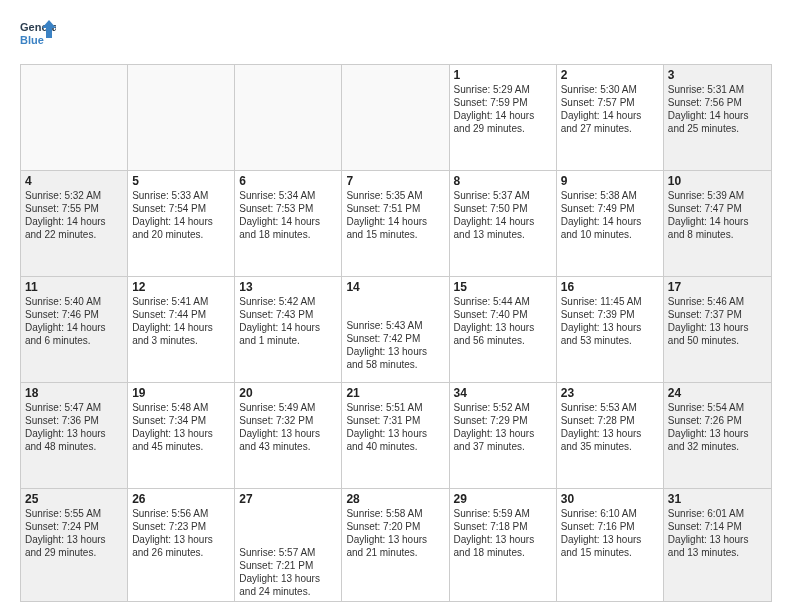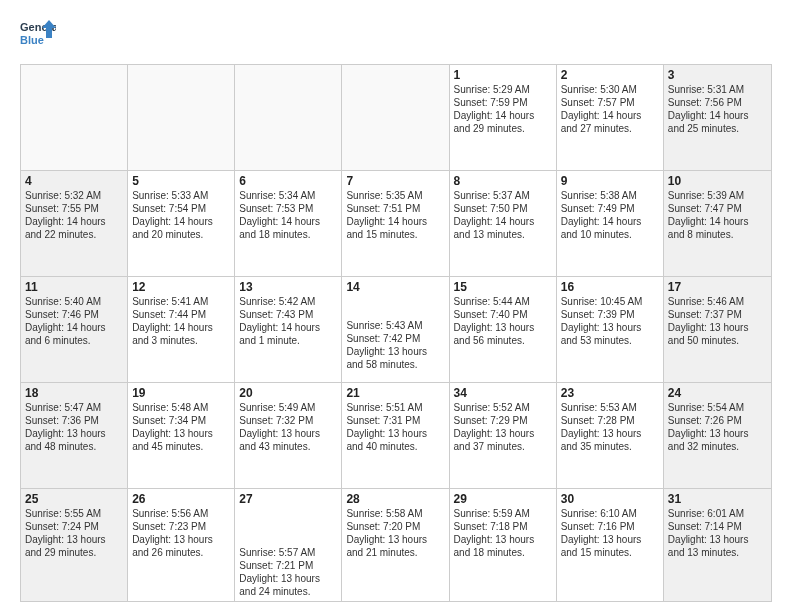"Sunrise: 10:45 AM" div.cell-text { text: 10:45 -> 11:45 }
